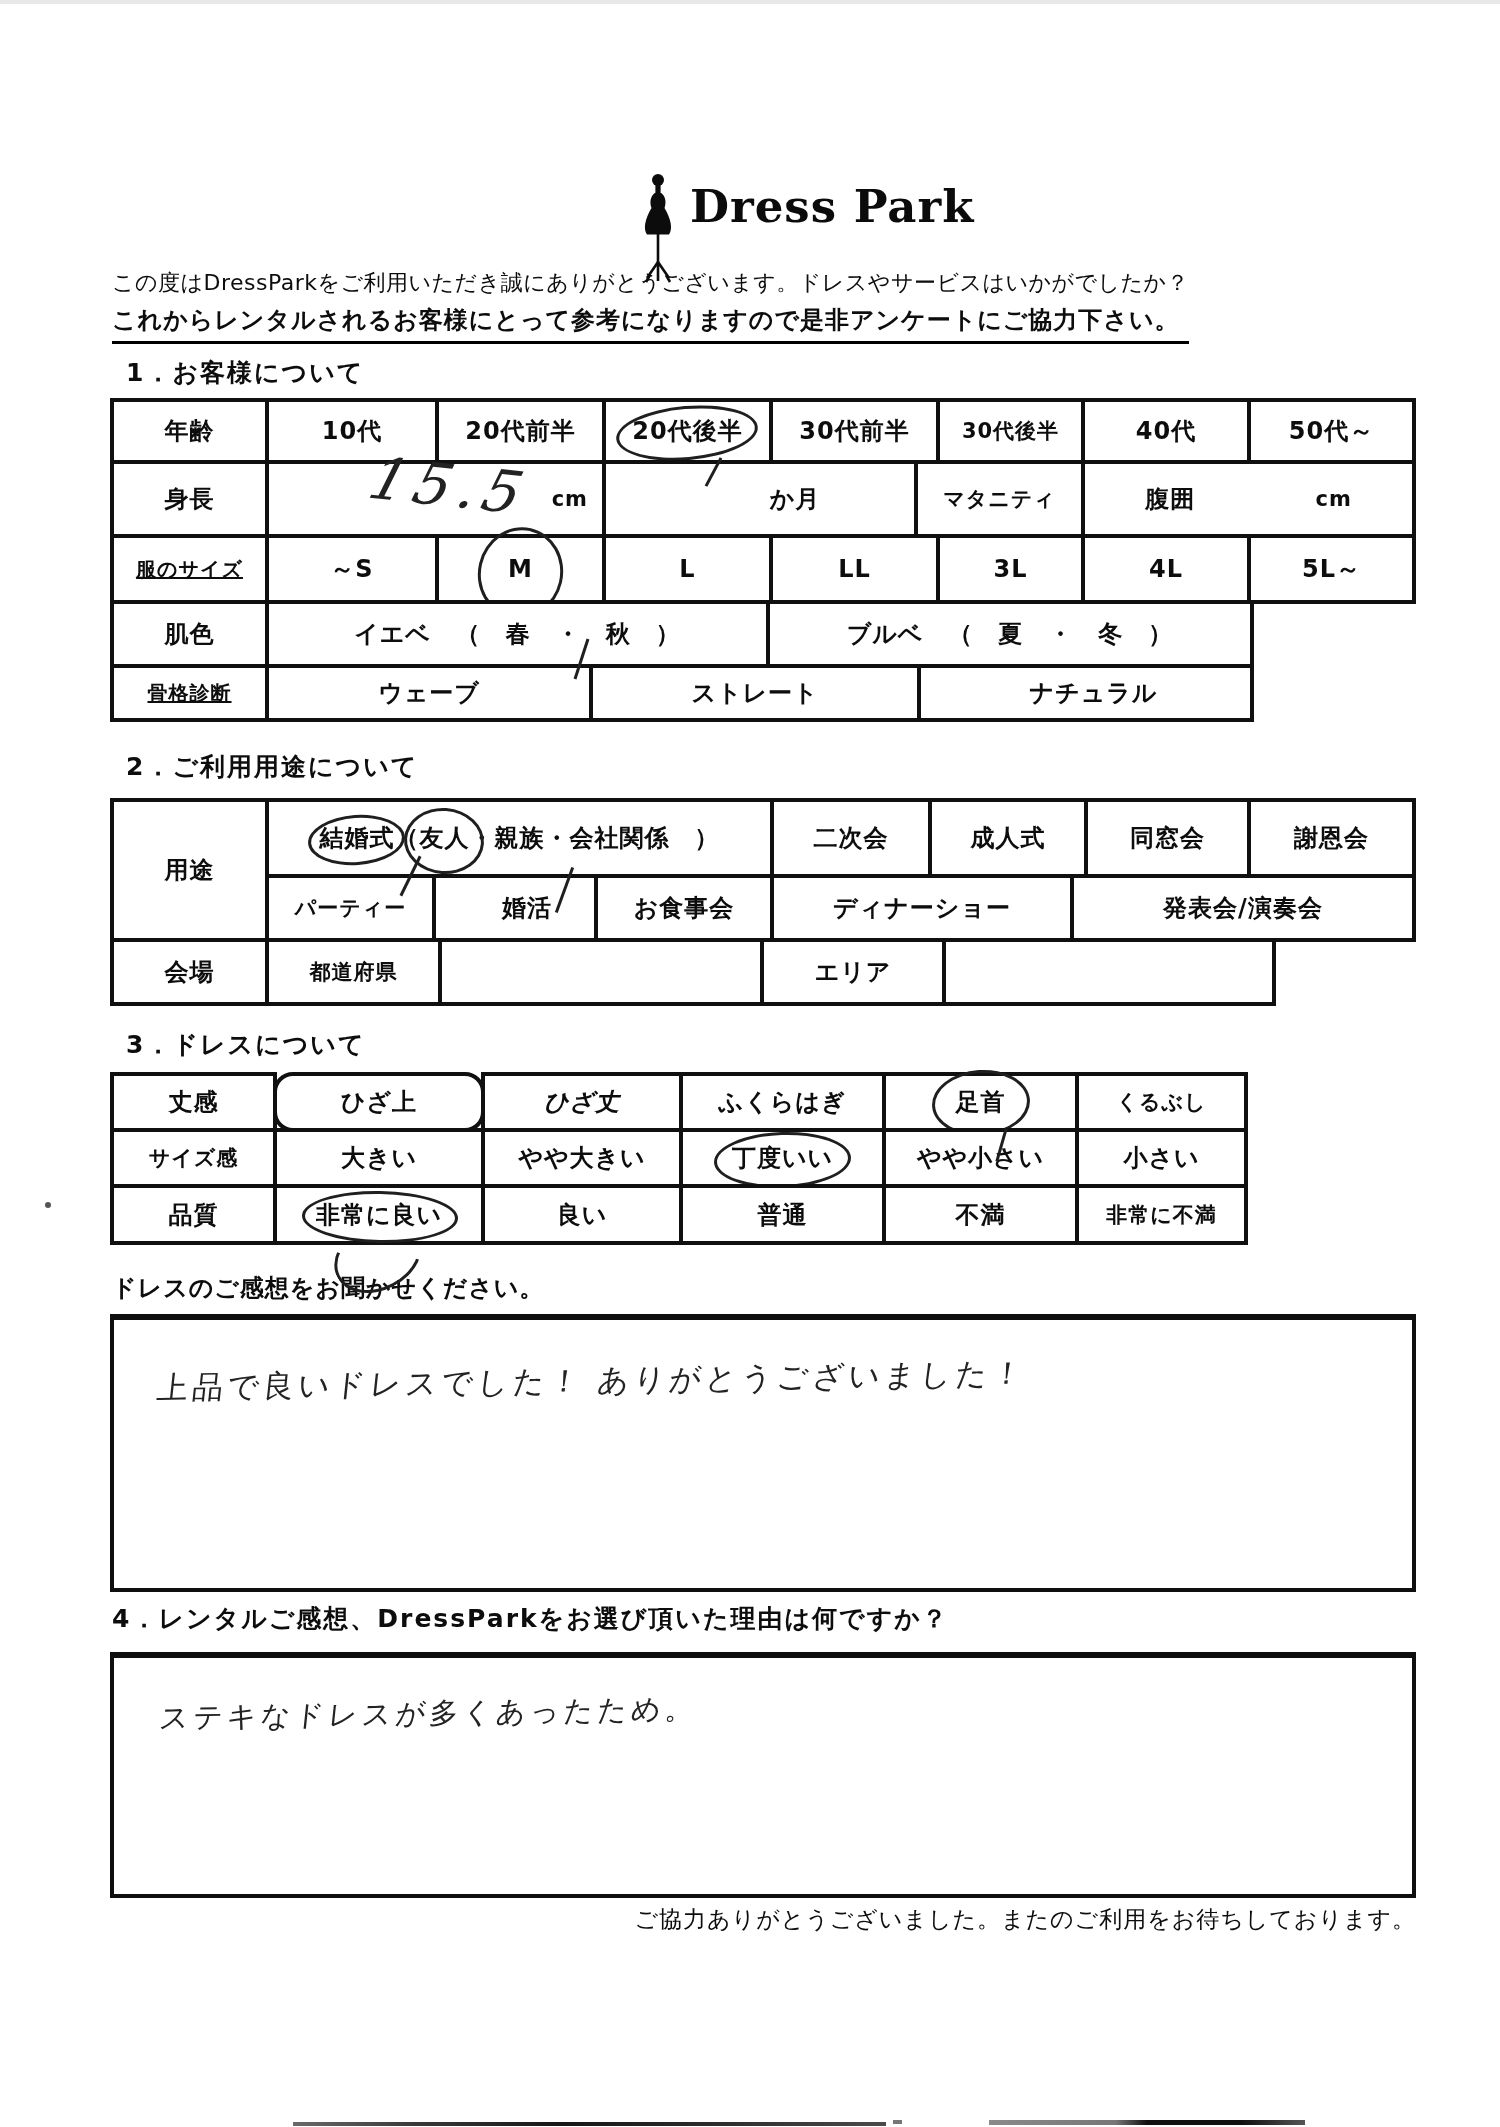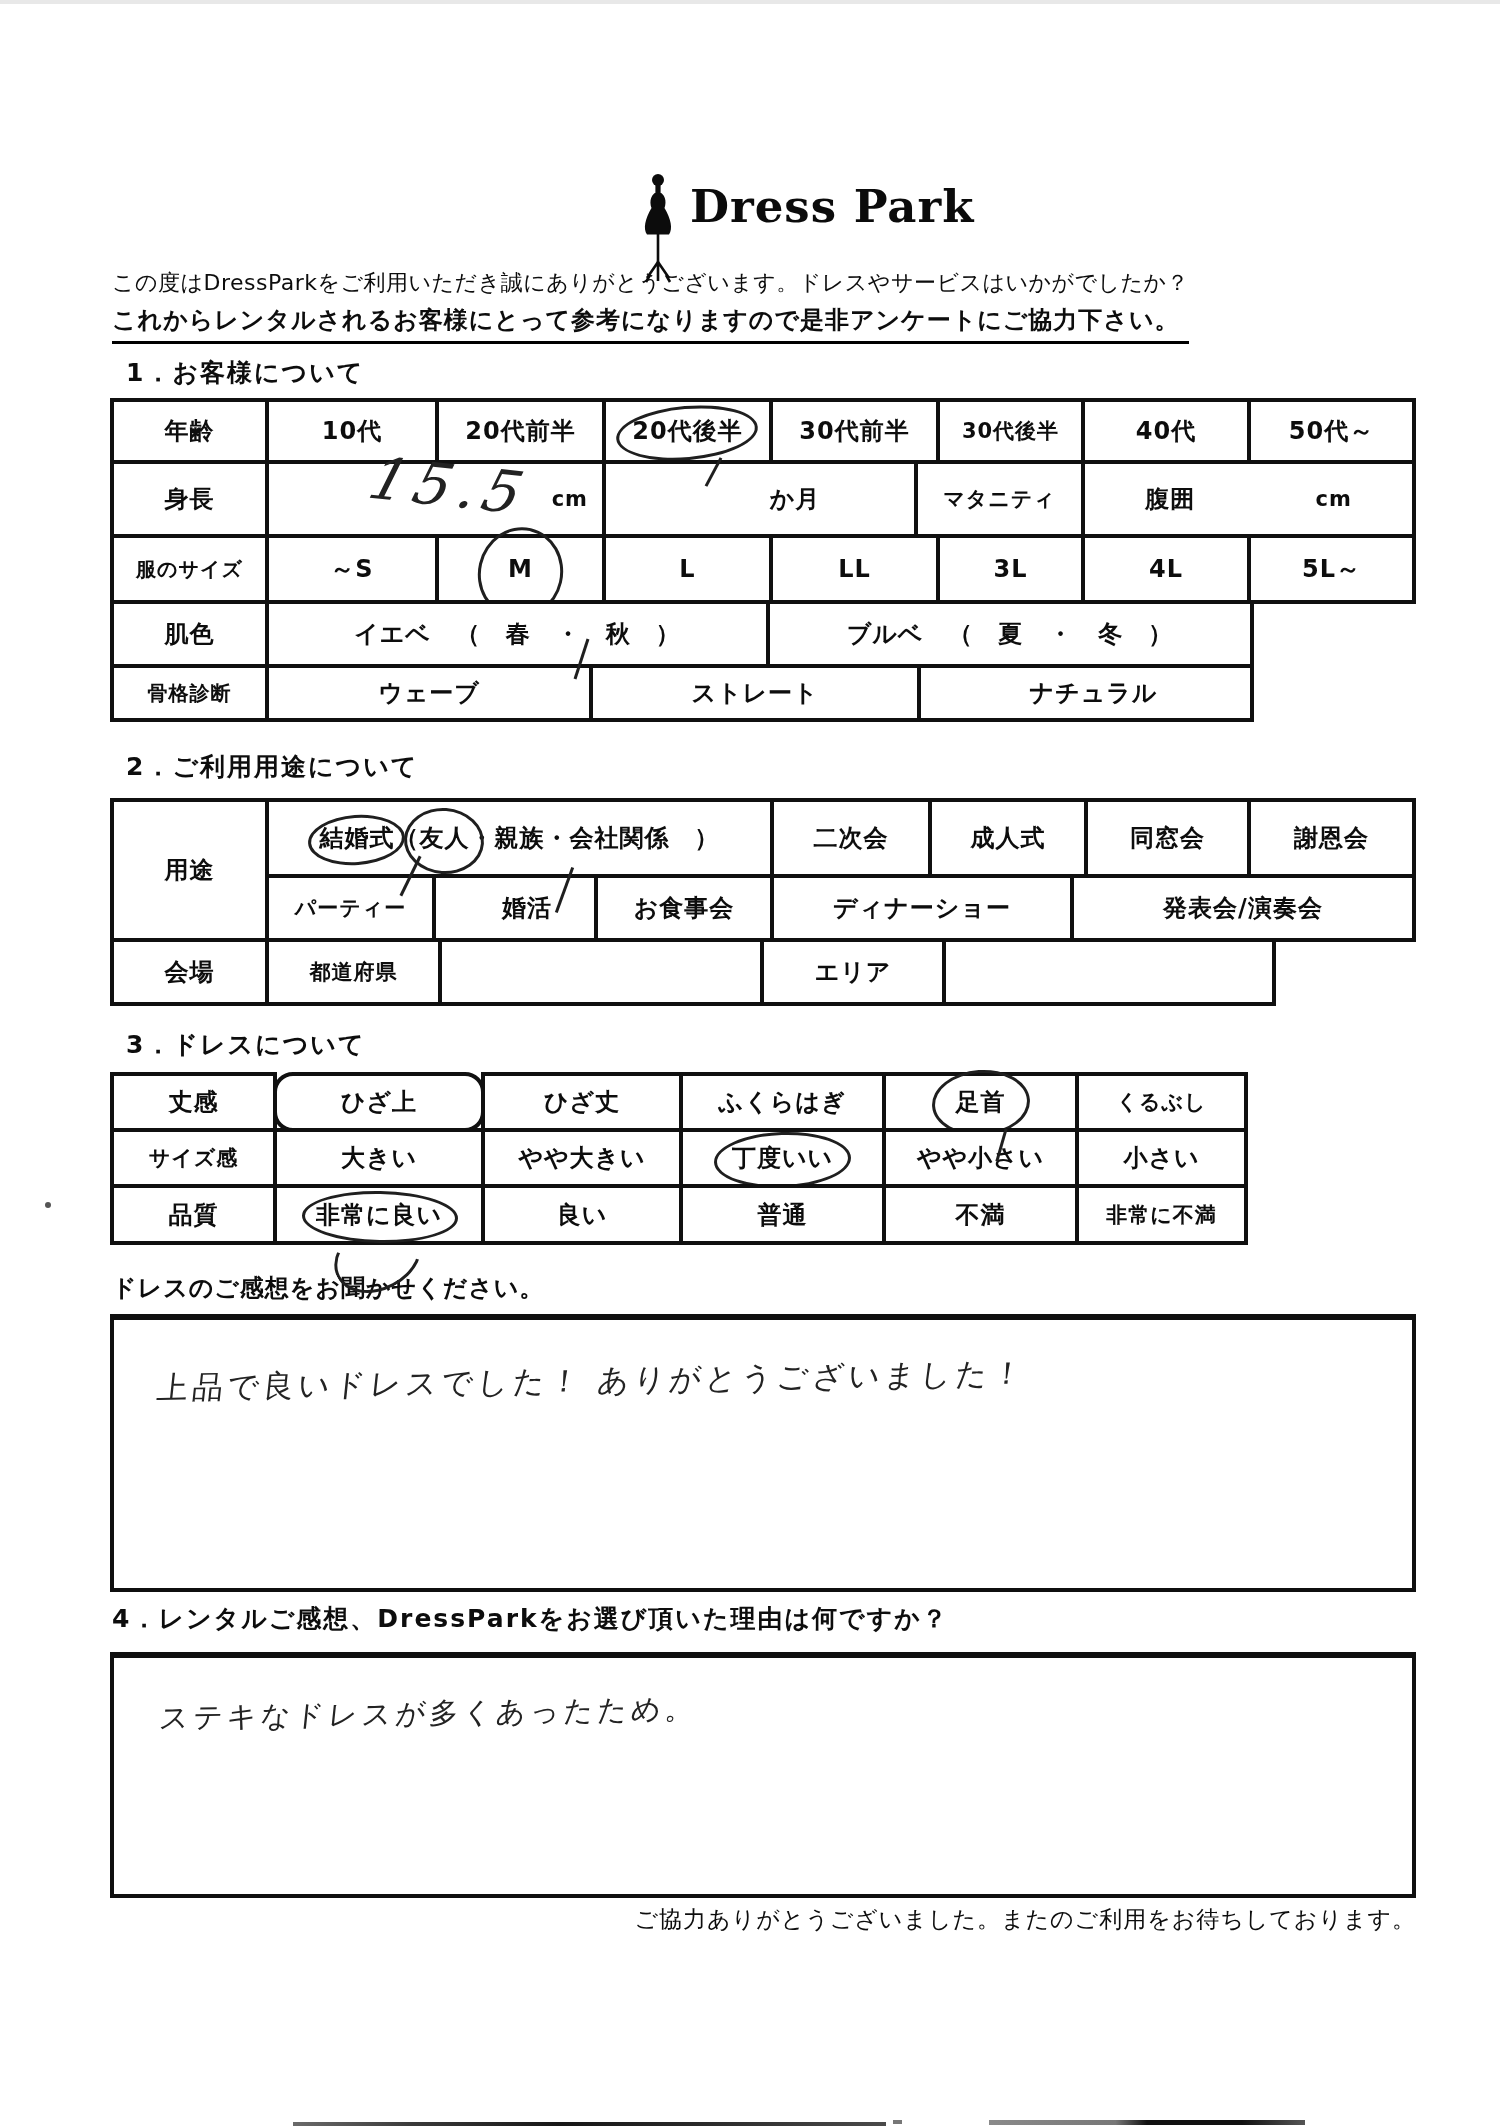"服のサイズ" .tiny { text-decoration: none -> underline }
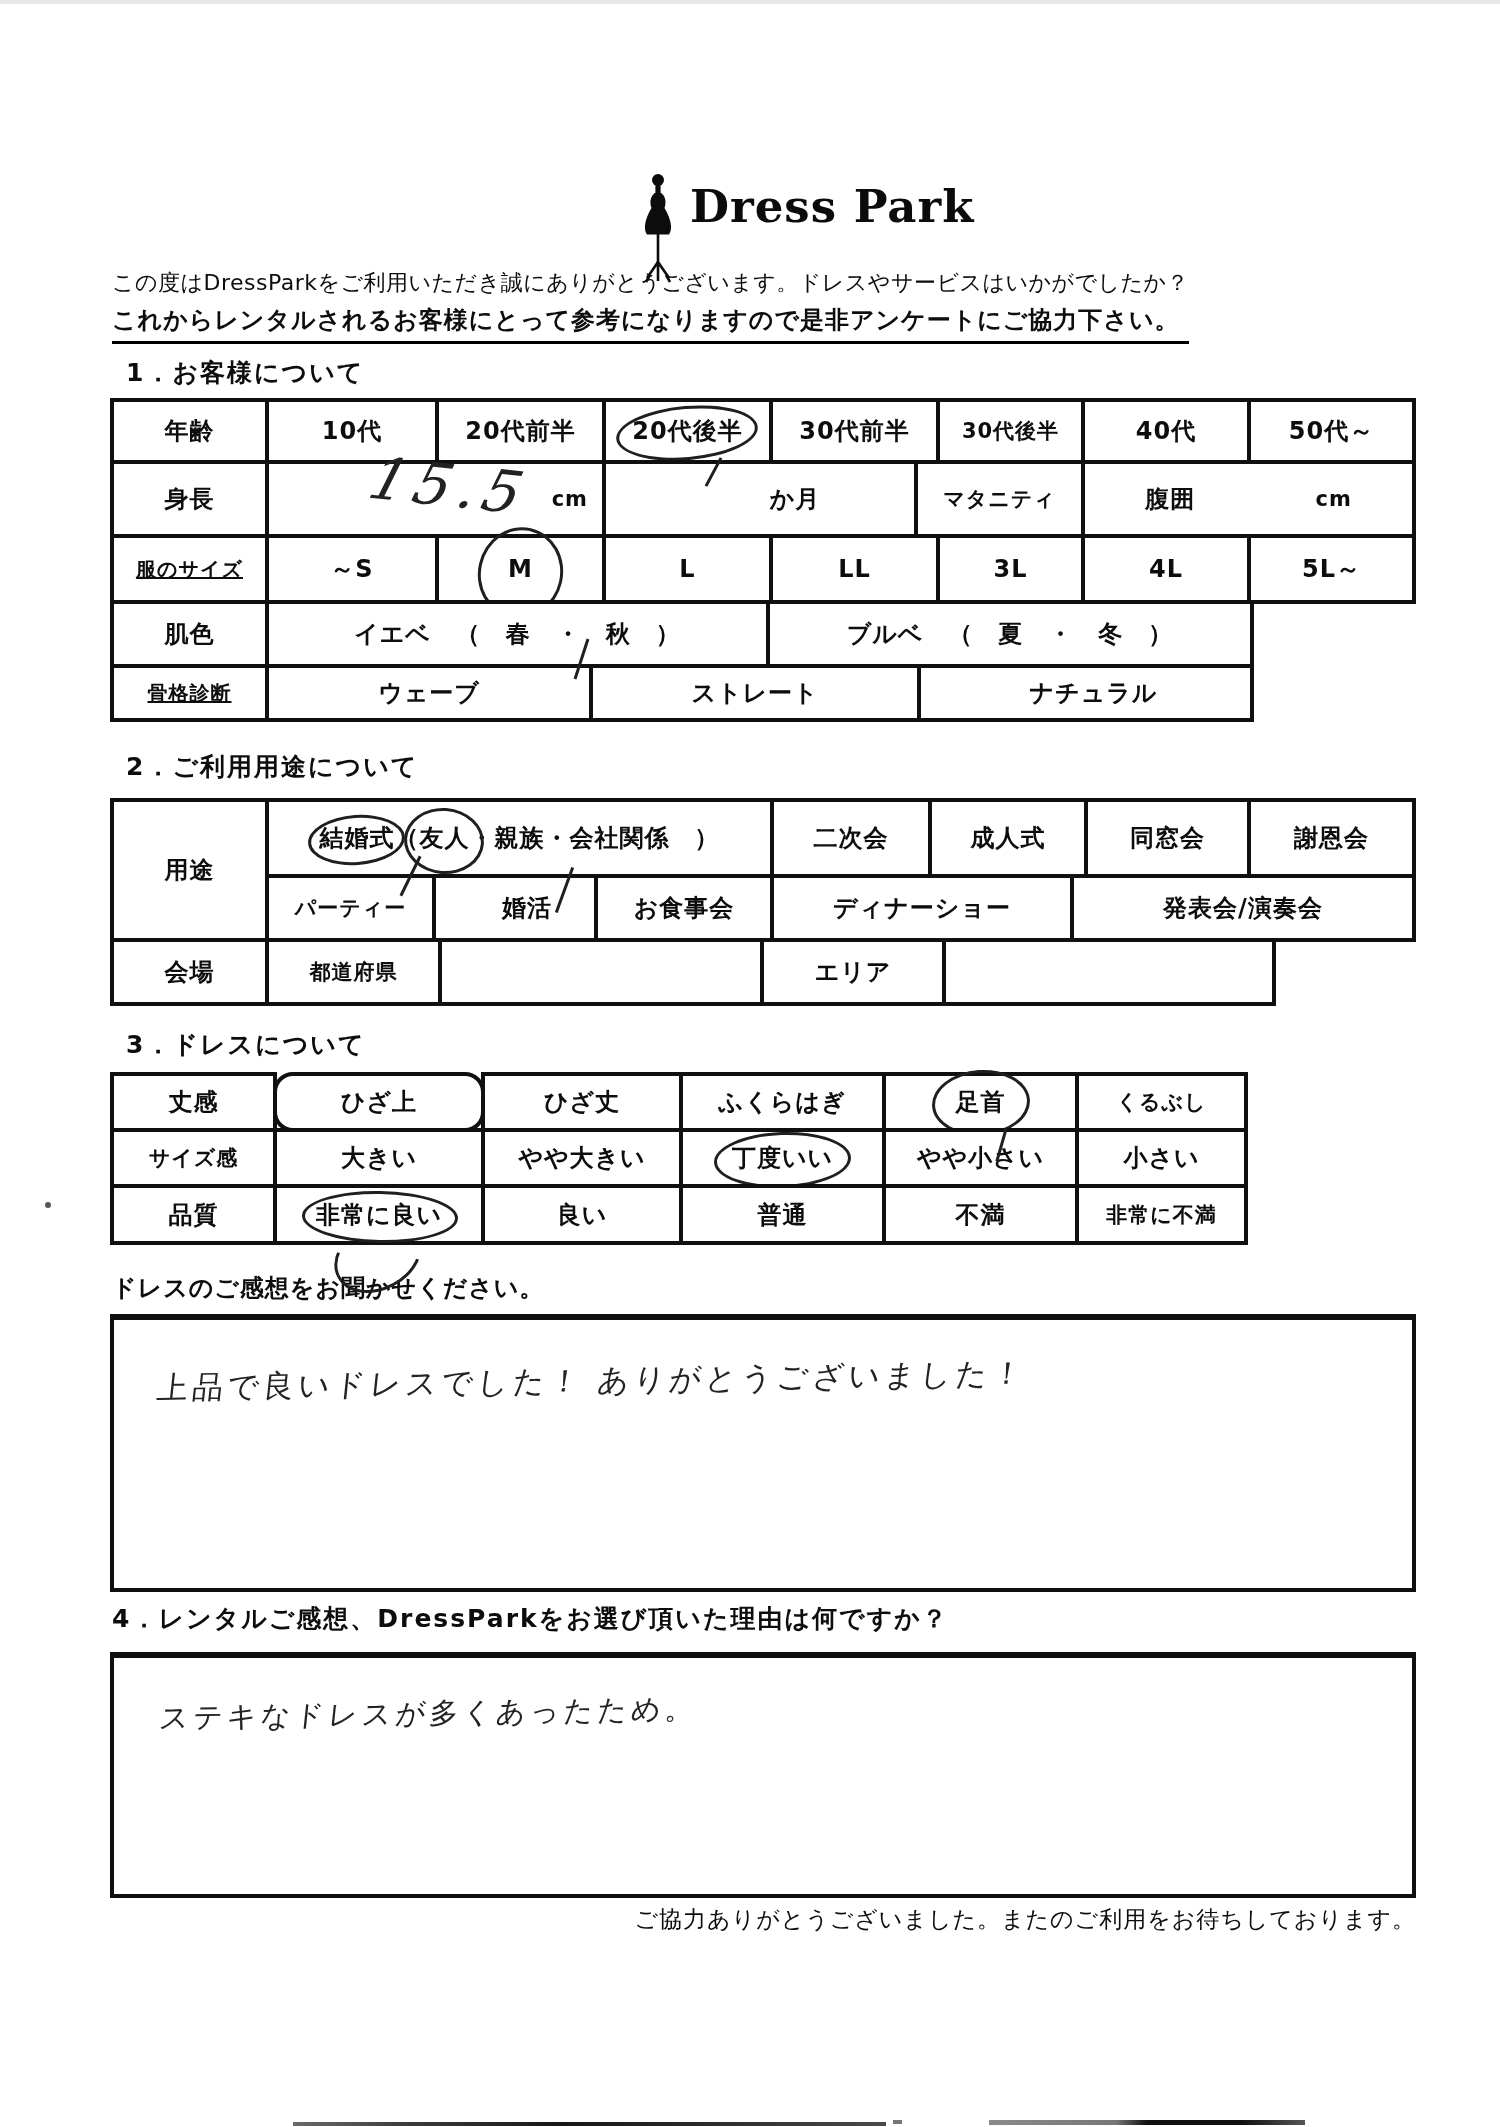"ひざ丈" div.cell { font-style: none -> italic }
